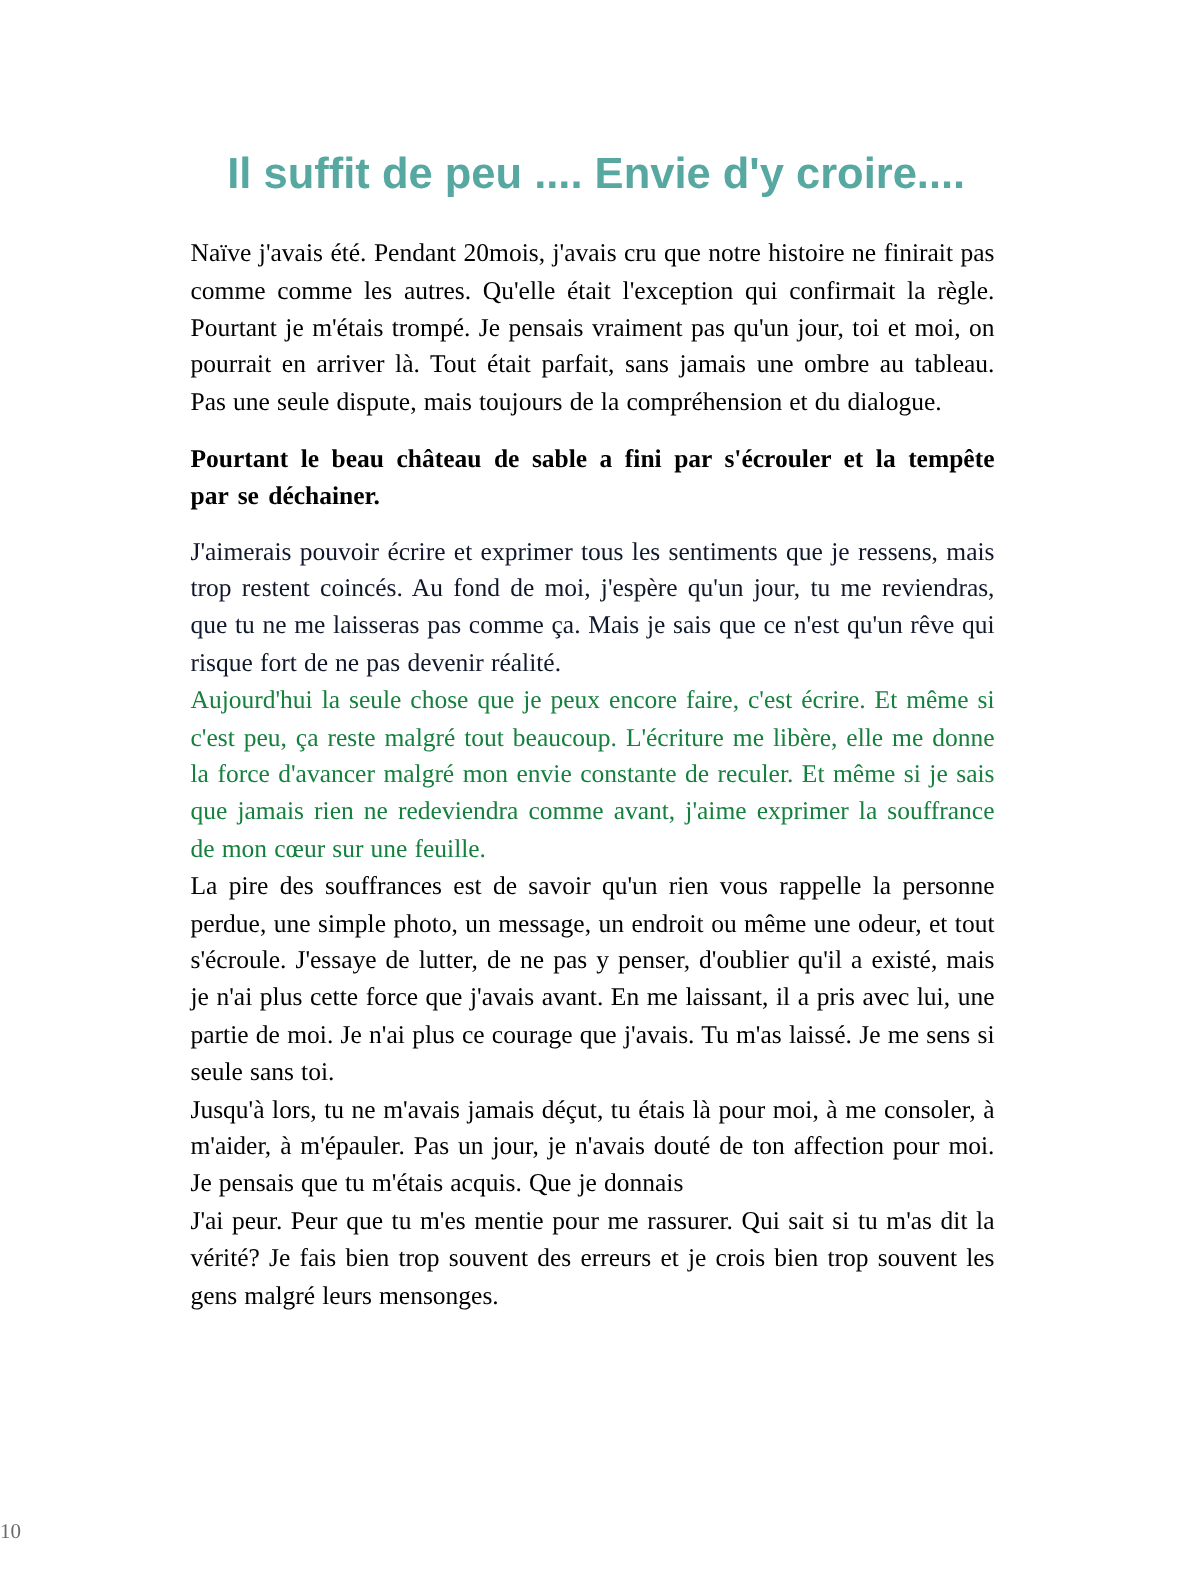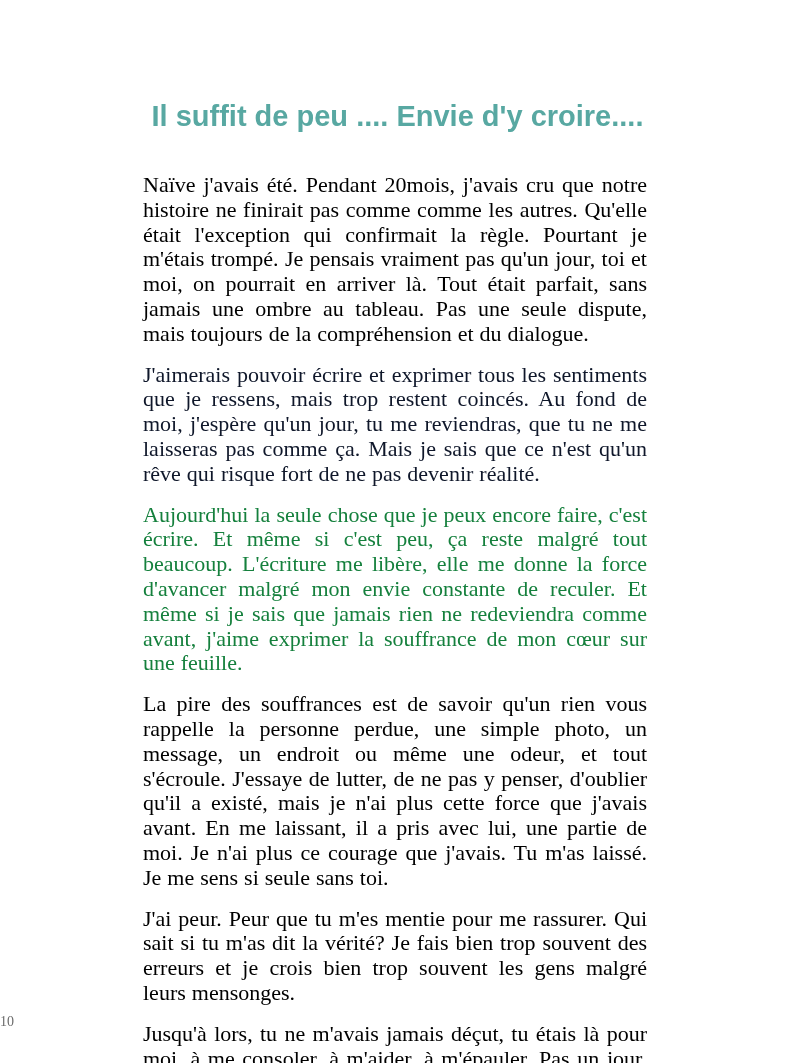"Naïve j'avais été. Pendant 20mois," .content p { font-size: 22px -> 17px; margin: 16px -> 0 }
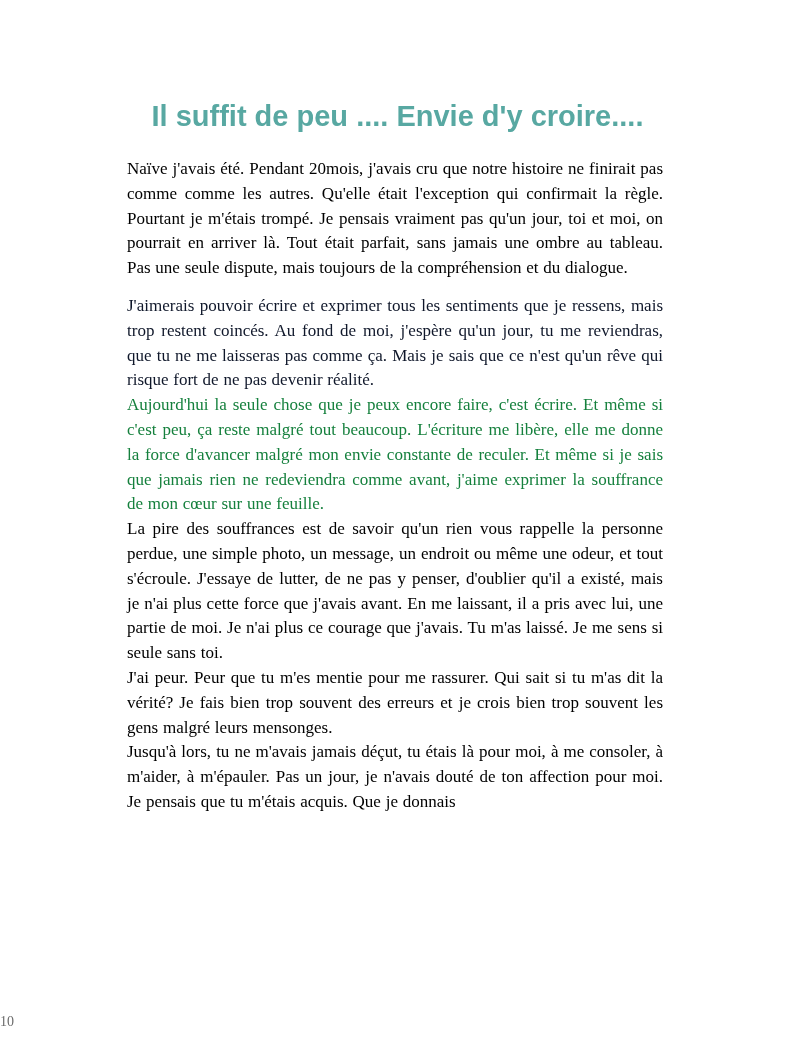"Pourtant le beau château de" p.p-bold { html: none -> <p>Pourtant le beau château de sable a fini par s'écrouler et la tempête par se déchainer.</p> }
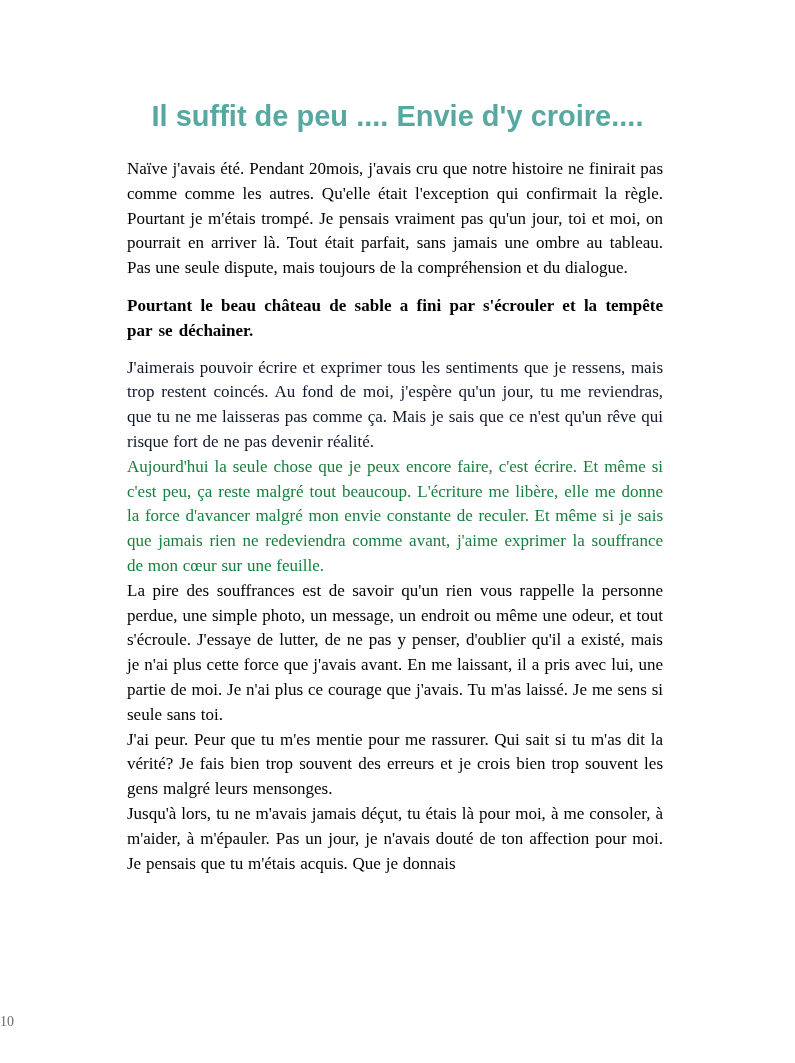"J'ai peur. Peur que tu" p { order: before "Jusqu'à lors, tu ne m'avais" -> after "Jusqu'à lors, tu ne m'avais" }
